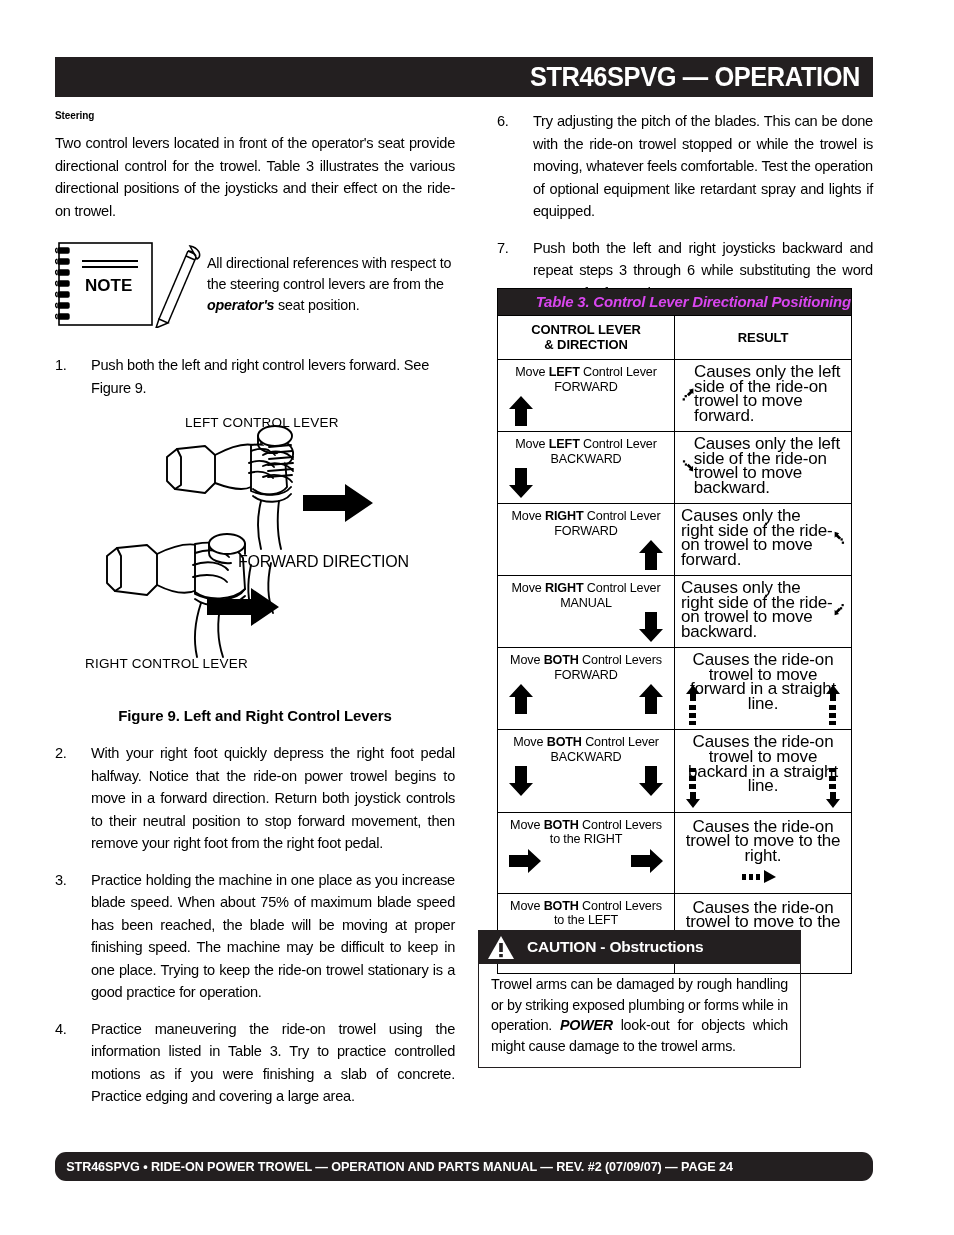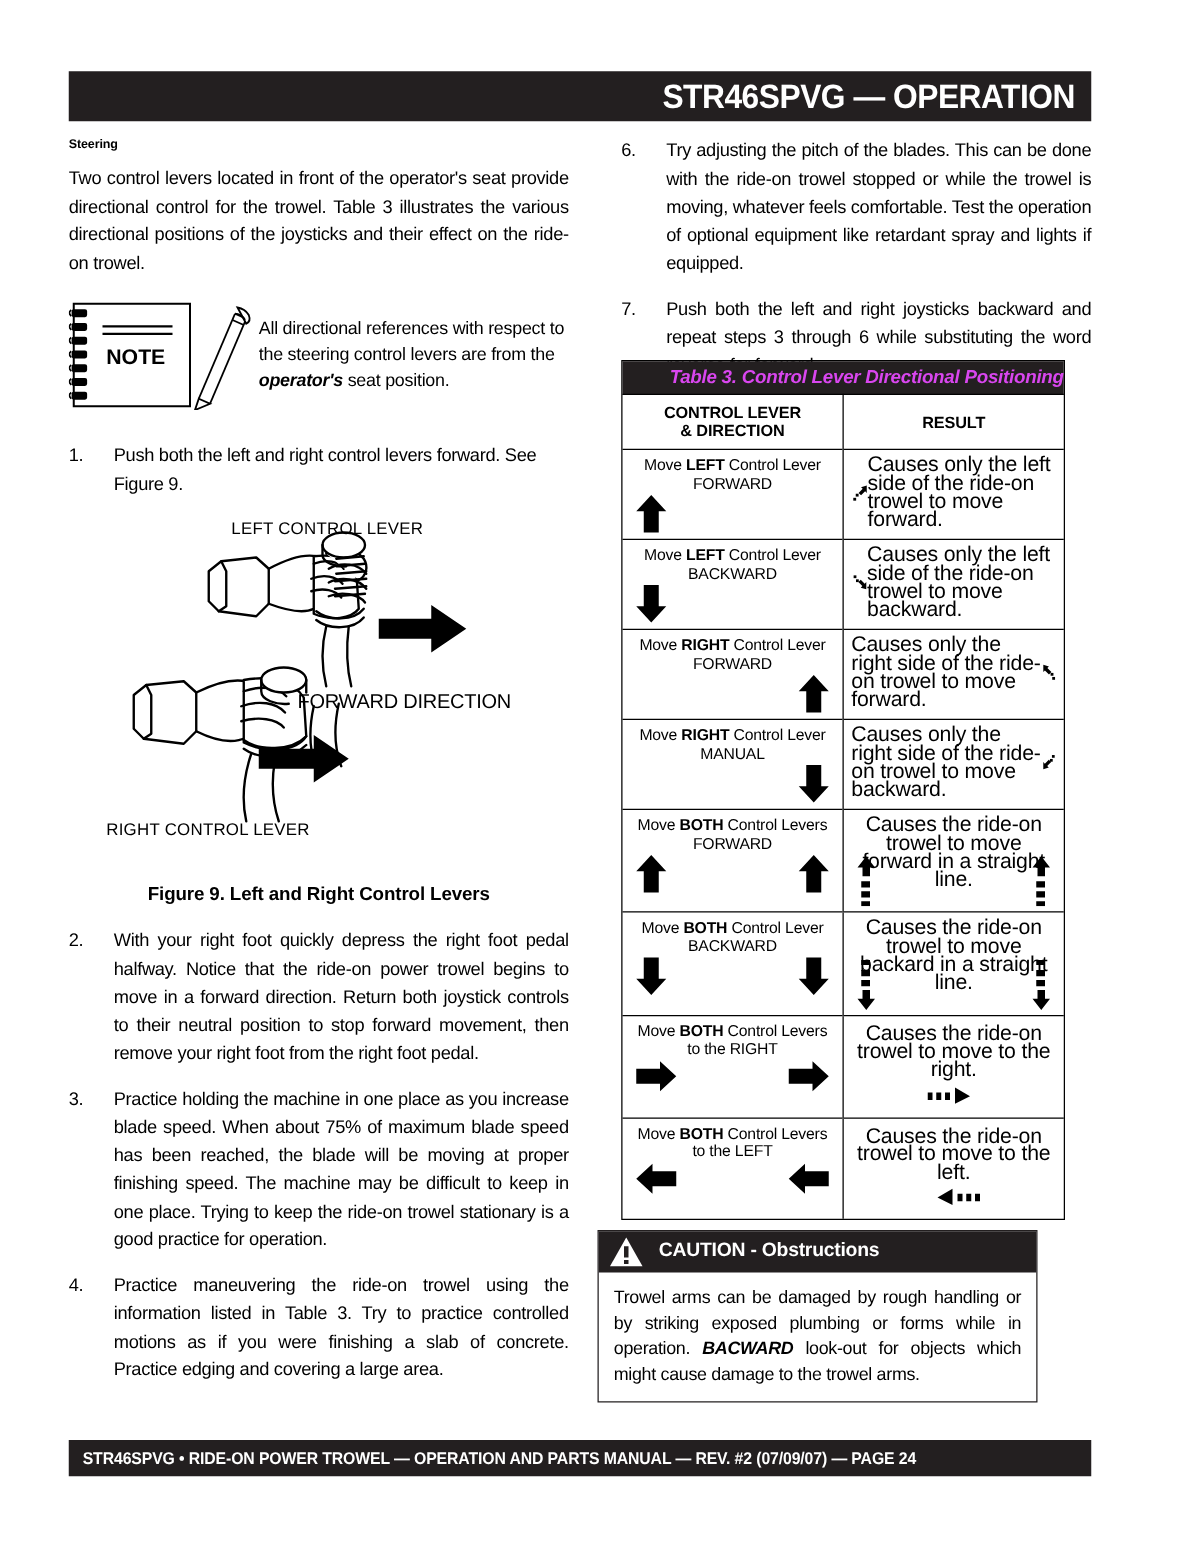"CAUTION - Obstructions" .caution { top: 984px -> 930px; width: 352px -> 323px }
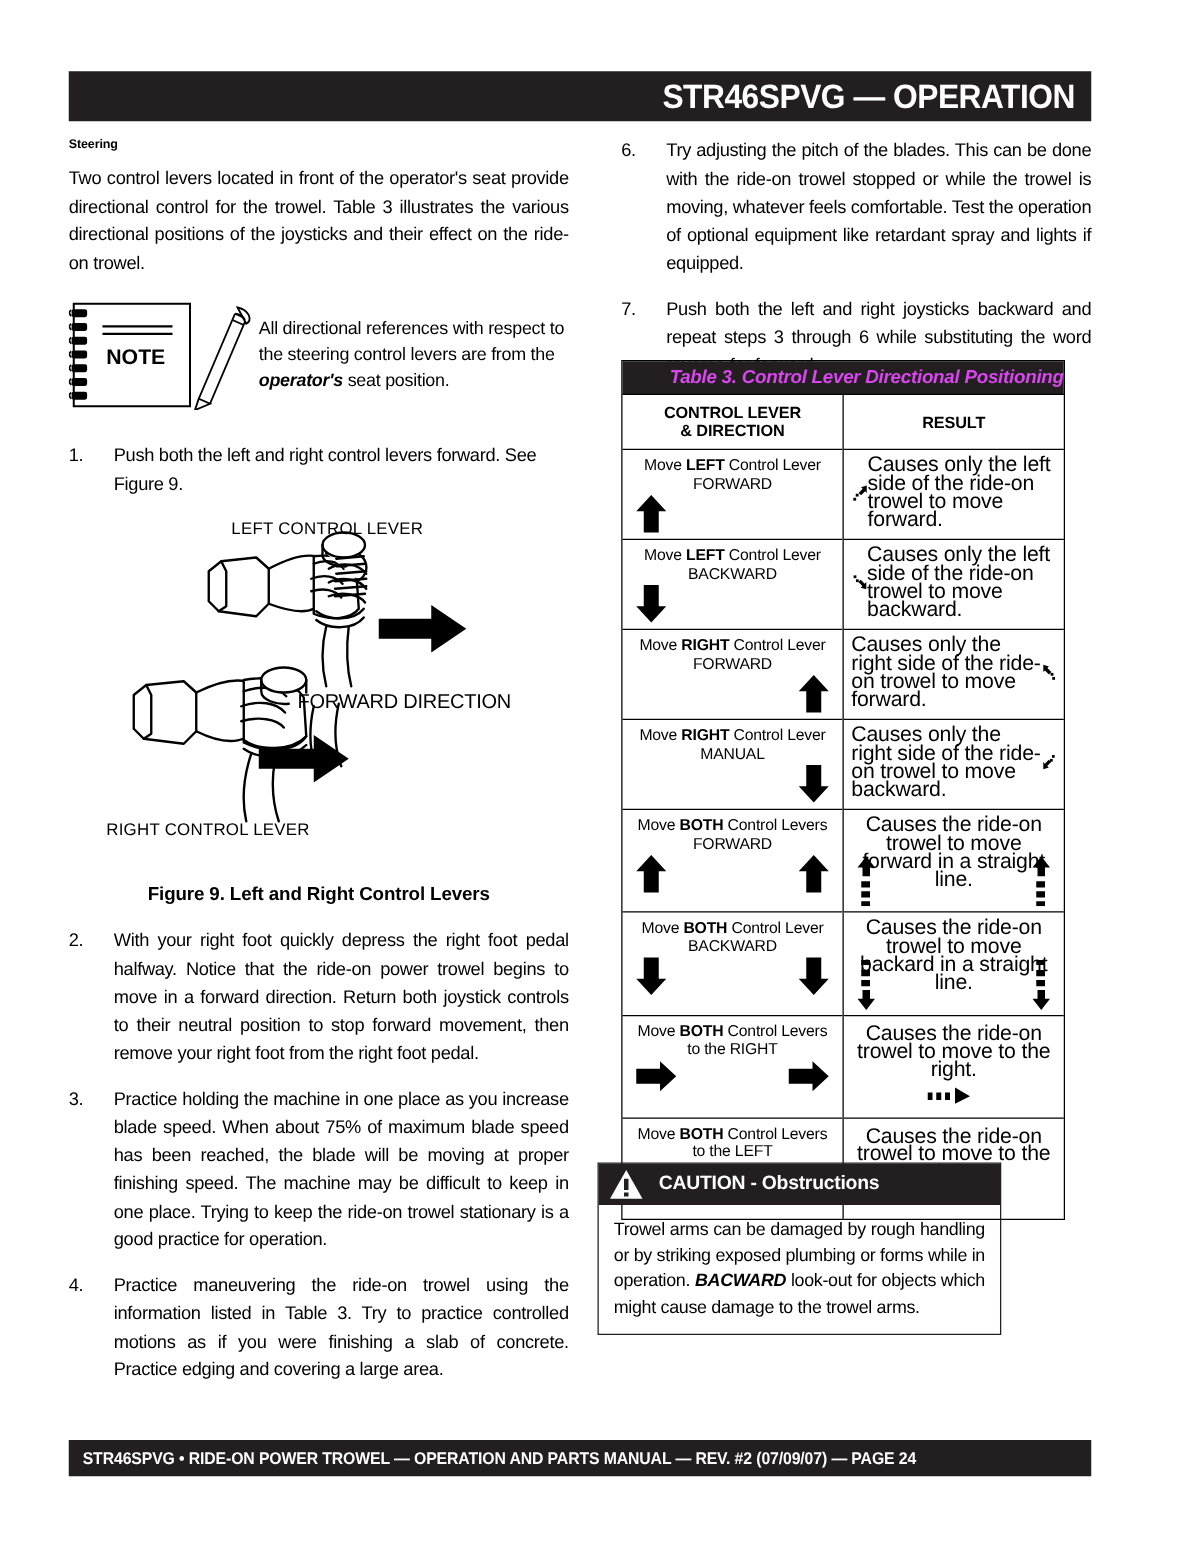"BACWARD" b { text: BACWARD -> POWER }
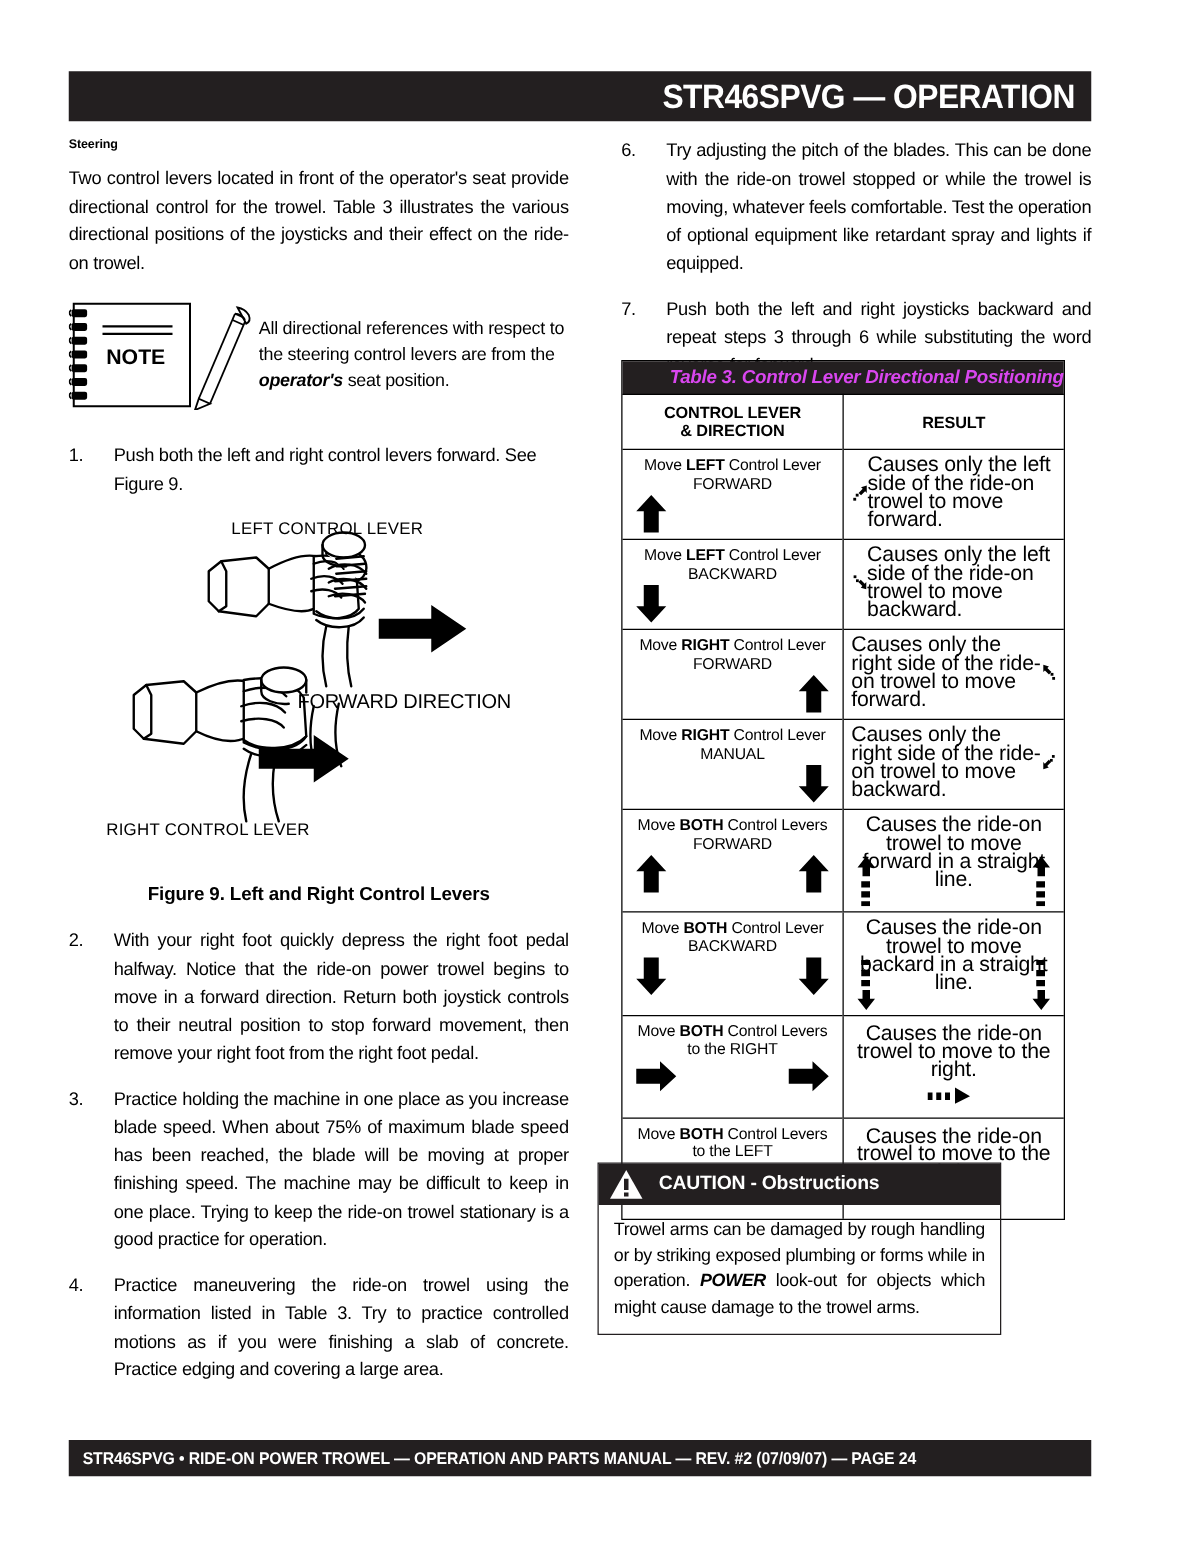"STR46SPVG • RIDE-ON POWER TROWEL" .page-footer { border-radius: none -> 11px }
